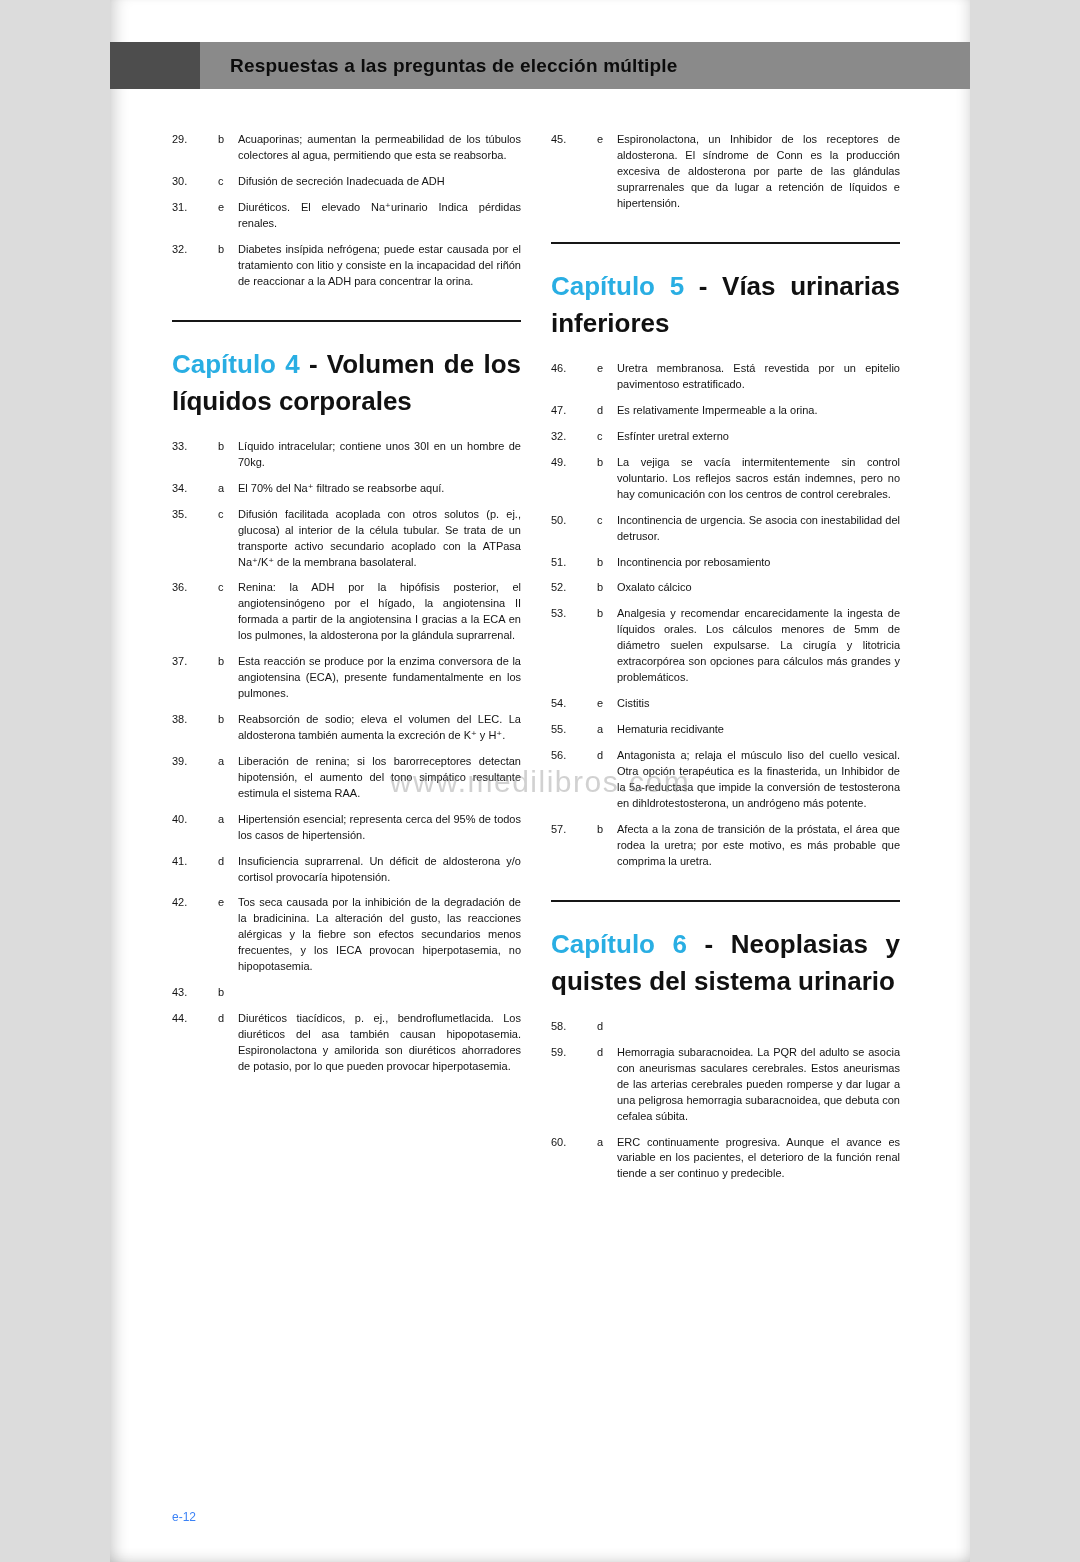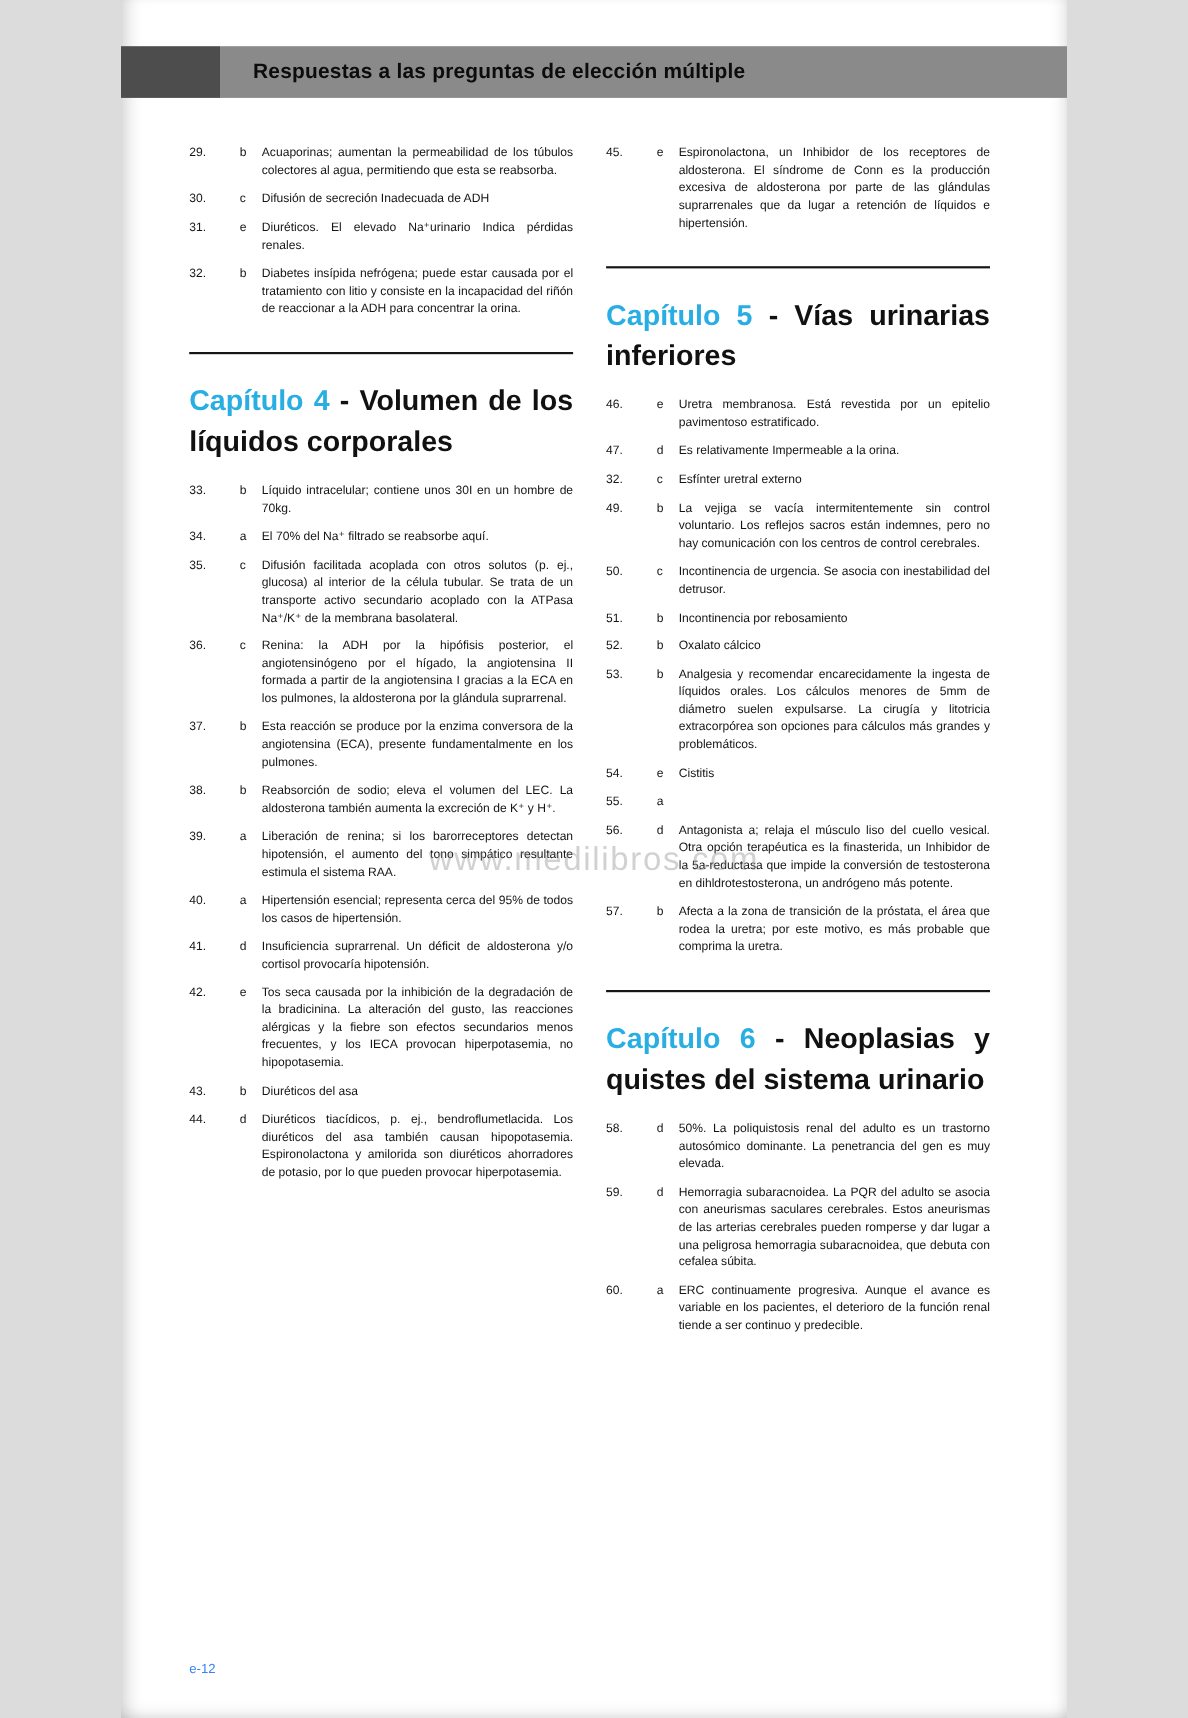"Hematuria recidivante" span.answer-text { html: none -> <span>Hematuria recidivante</span> }
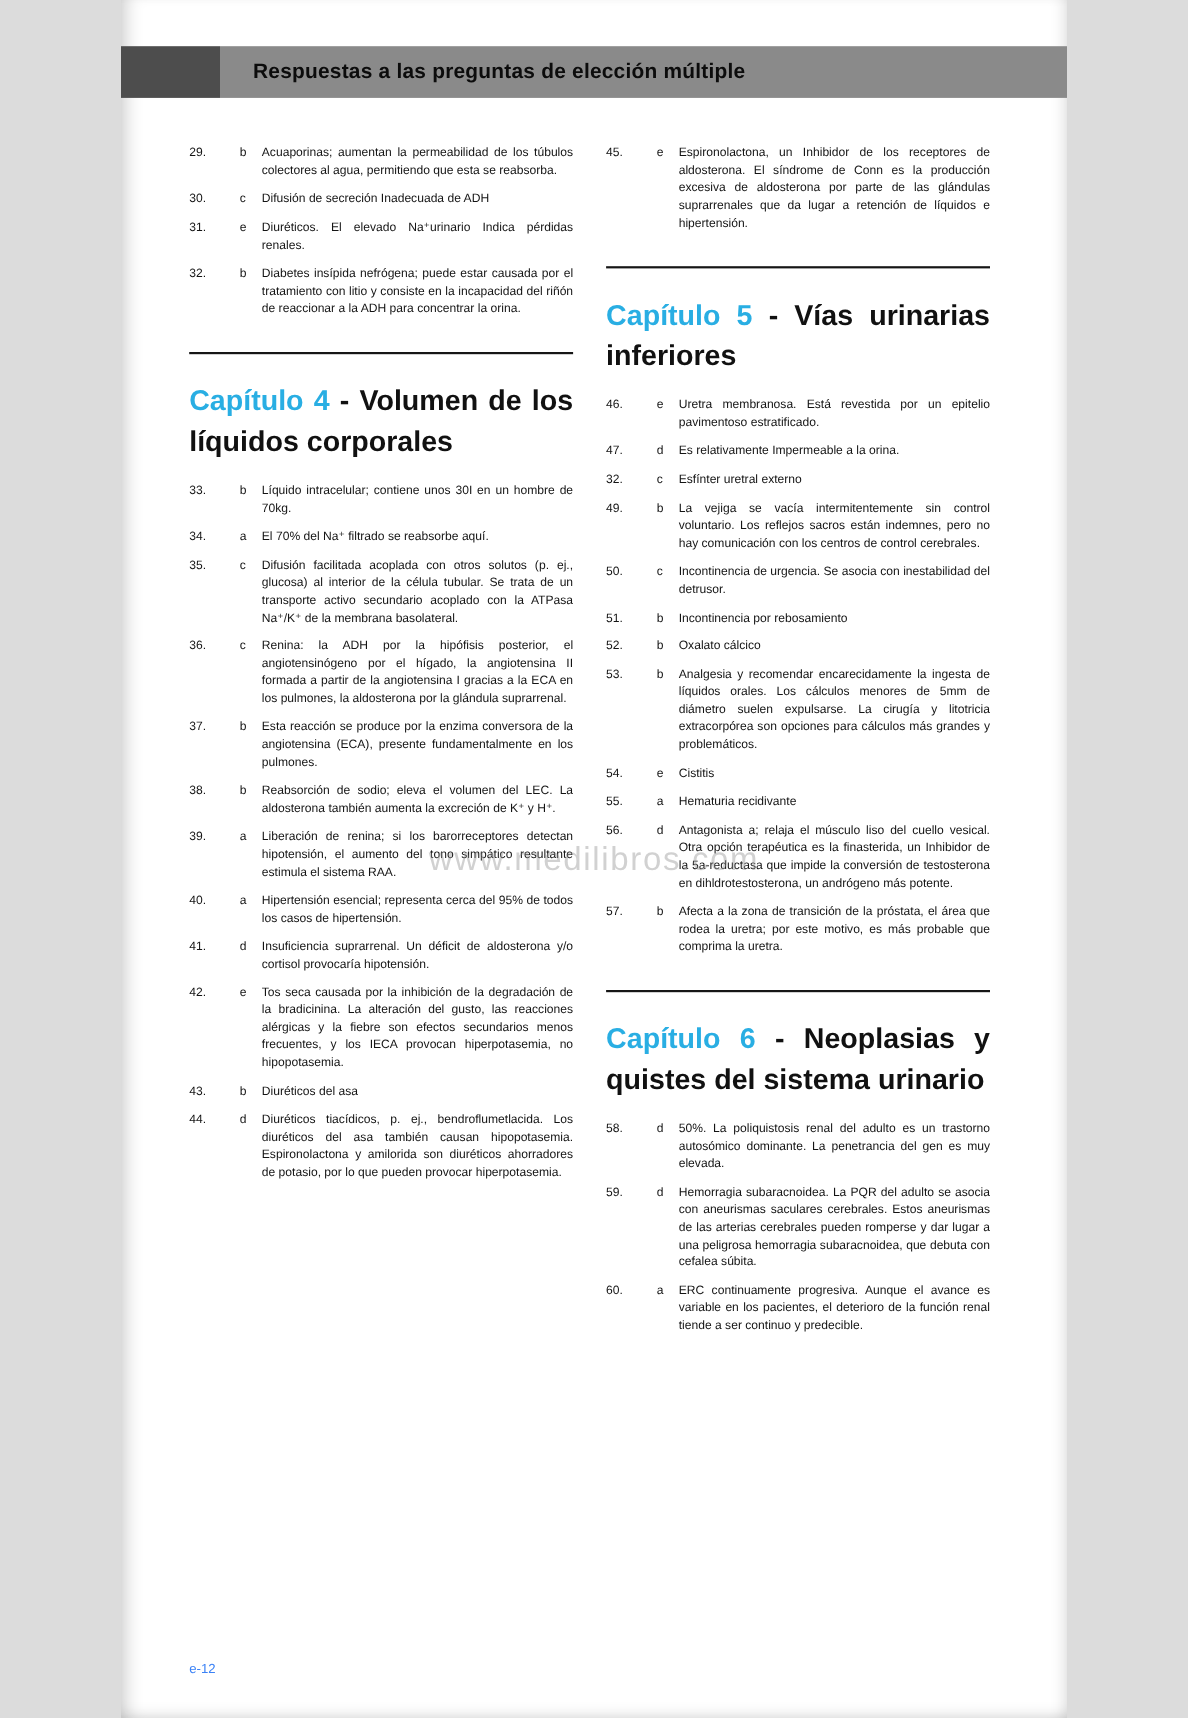"Diuréticos del asa" span.answer-text { html: <span>Diuréticos del asa</span> -> none }
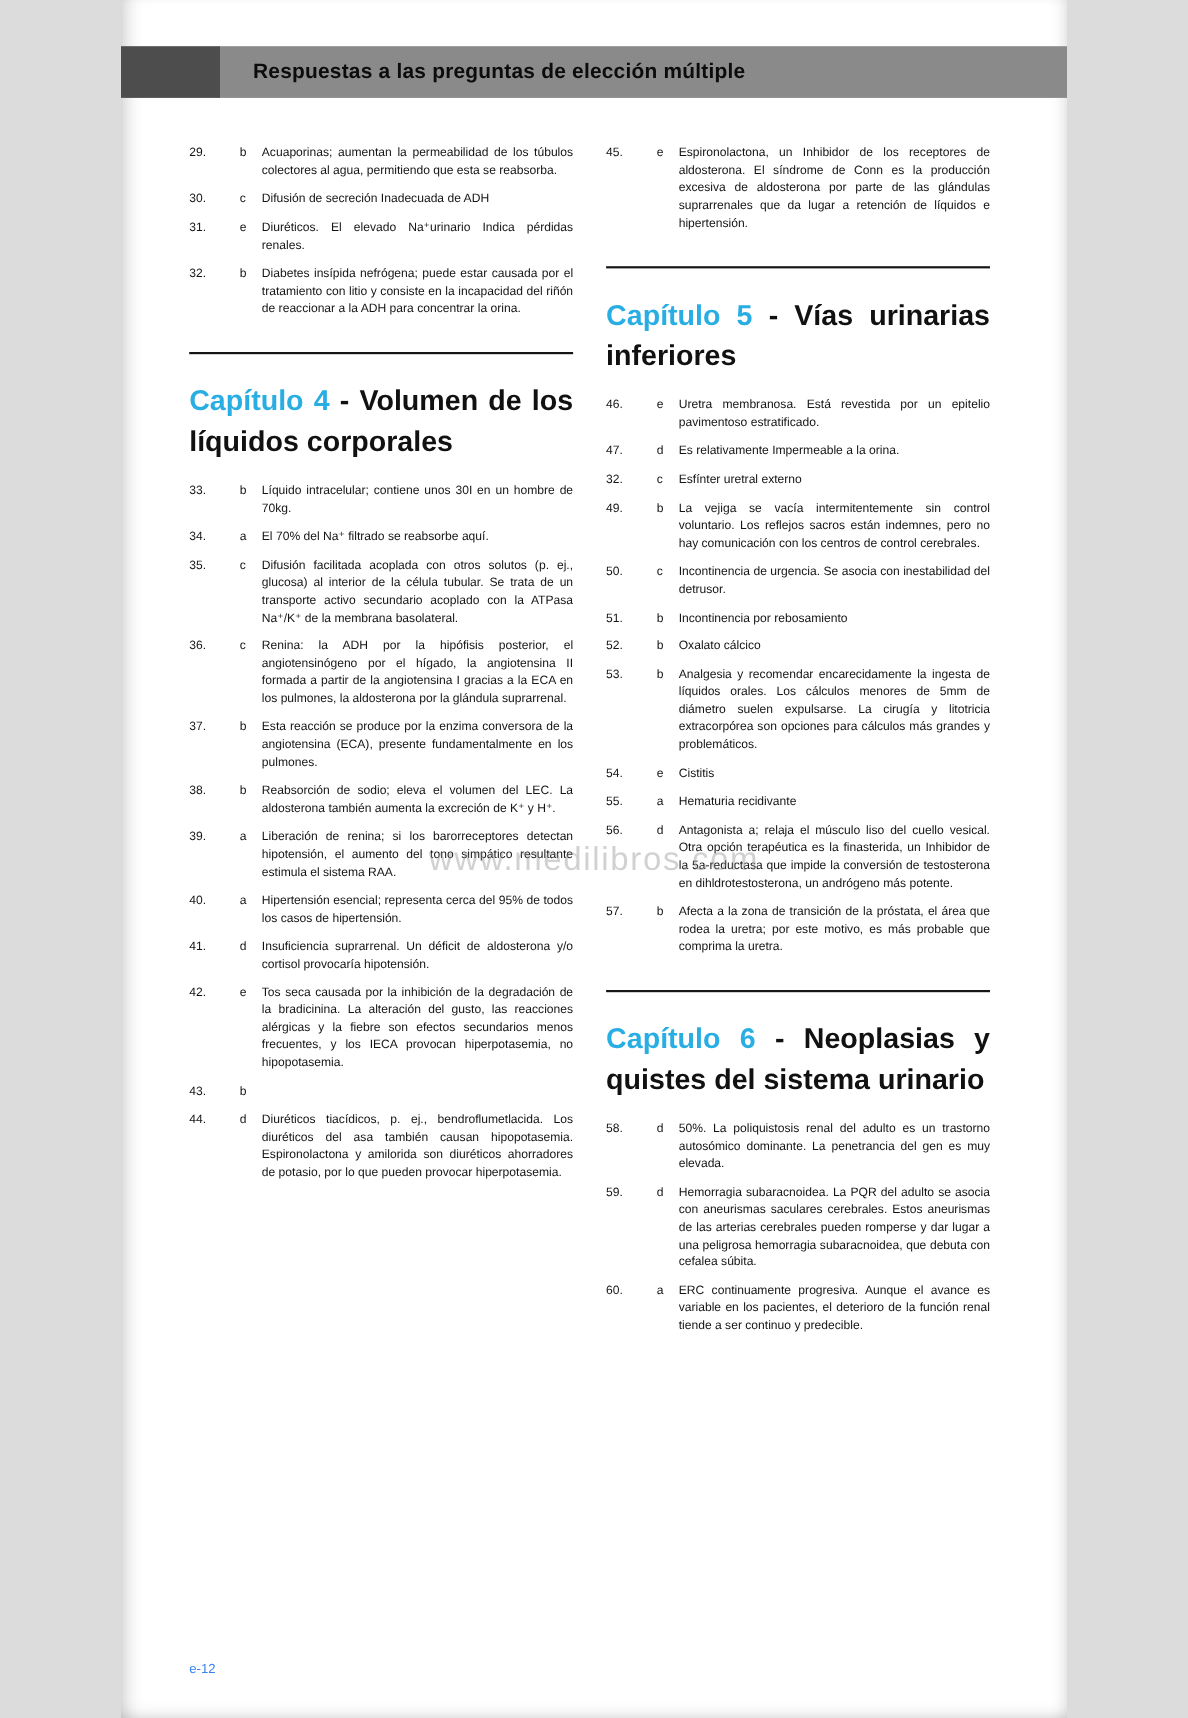"50%. La poliquistosis renal del" span.answer-text { html: <span>50%. La poliquistosis renal del adulto es un trastorno autosómico dominante. La penetrancia del gen es muy elevada.</span> -> none }
